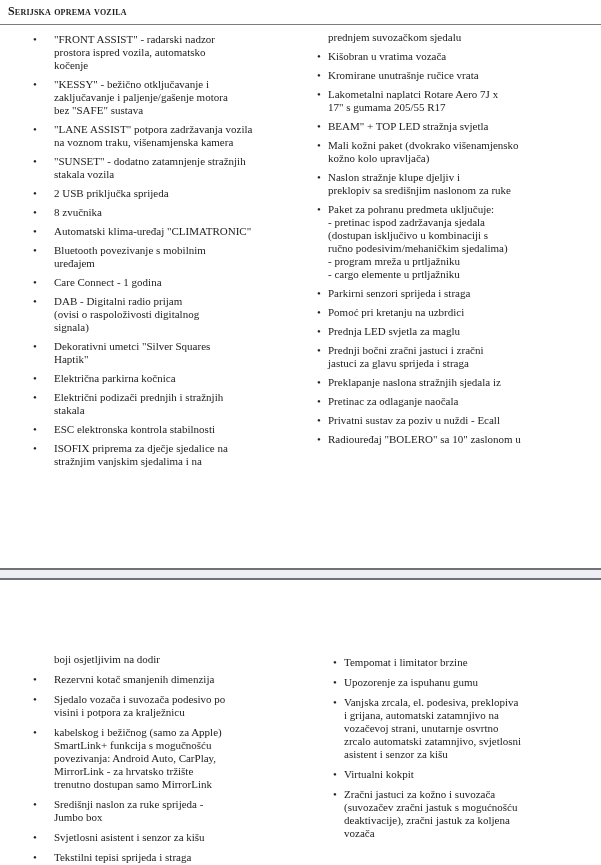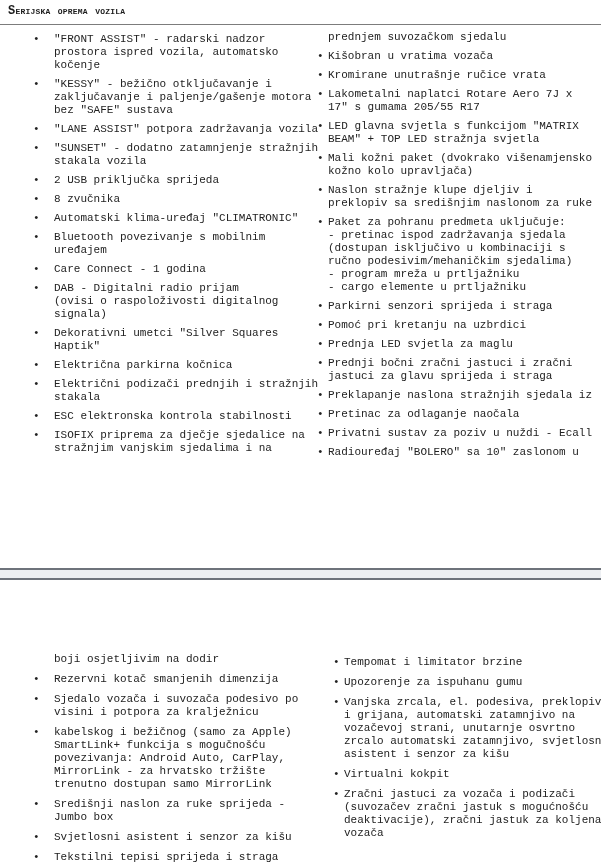"Serijska oprema vozila" .doc { font-family: Liberation Mono, monospace -> Liberation Serif, serif }
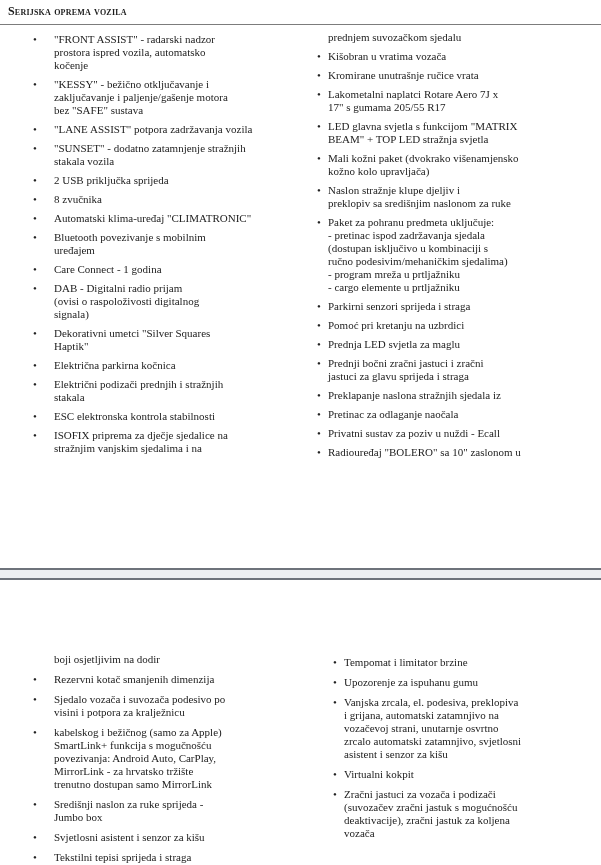"LED glavna svjetla s funkcijom" div.ln { html: <div>LED glavna svjetla s funkcijom "MATRIX</div> -> none }
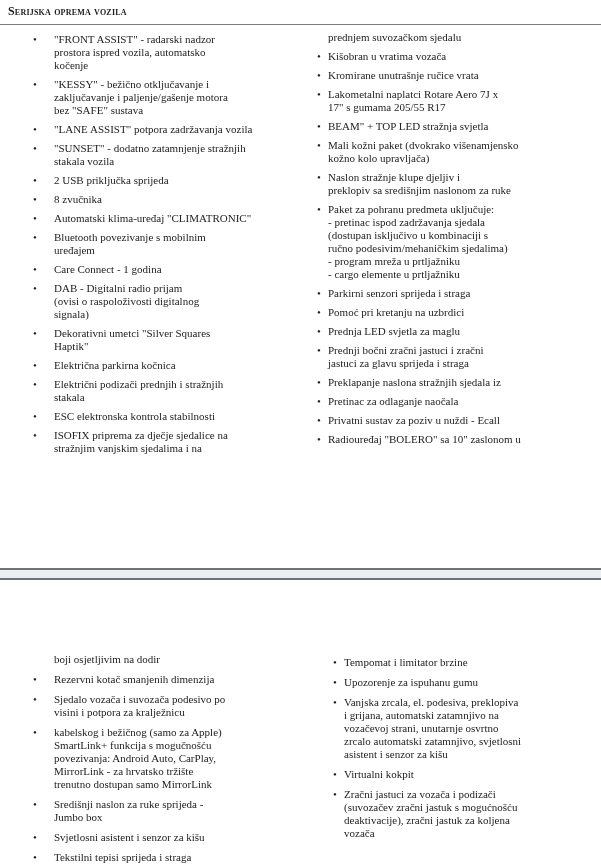"na voznom traku, višenamjenska kamera" div.ln { html: none -> <div>na voznom traku, višenamjenska kamera</div> }
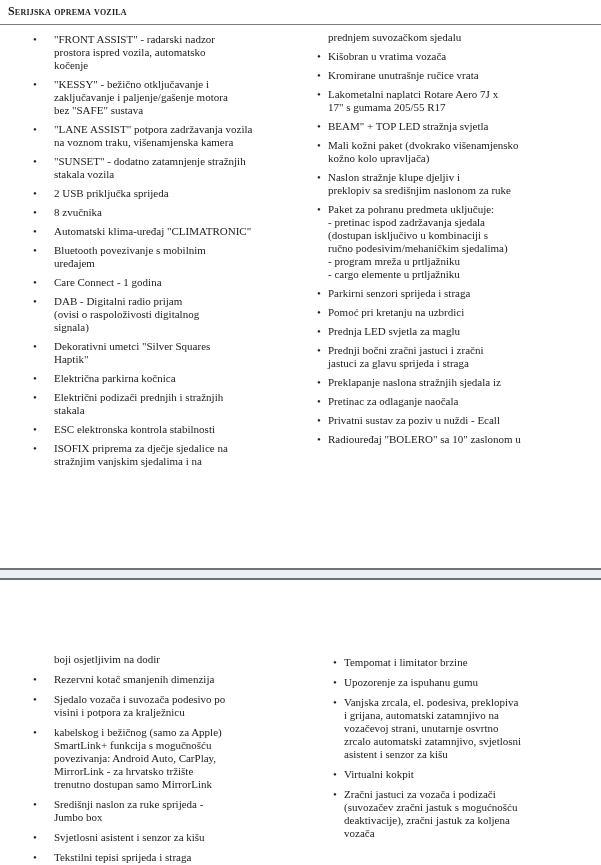"Zračni jastuci za vozača i" div.ln { text: vozača i podizači -> kožno i suvozača }
